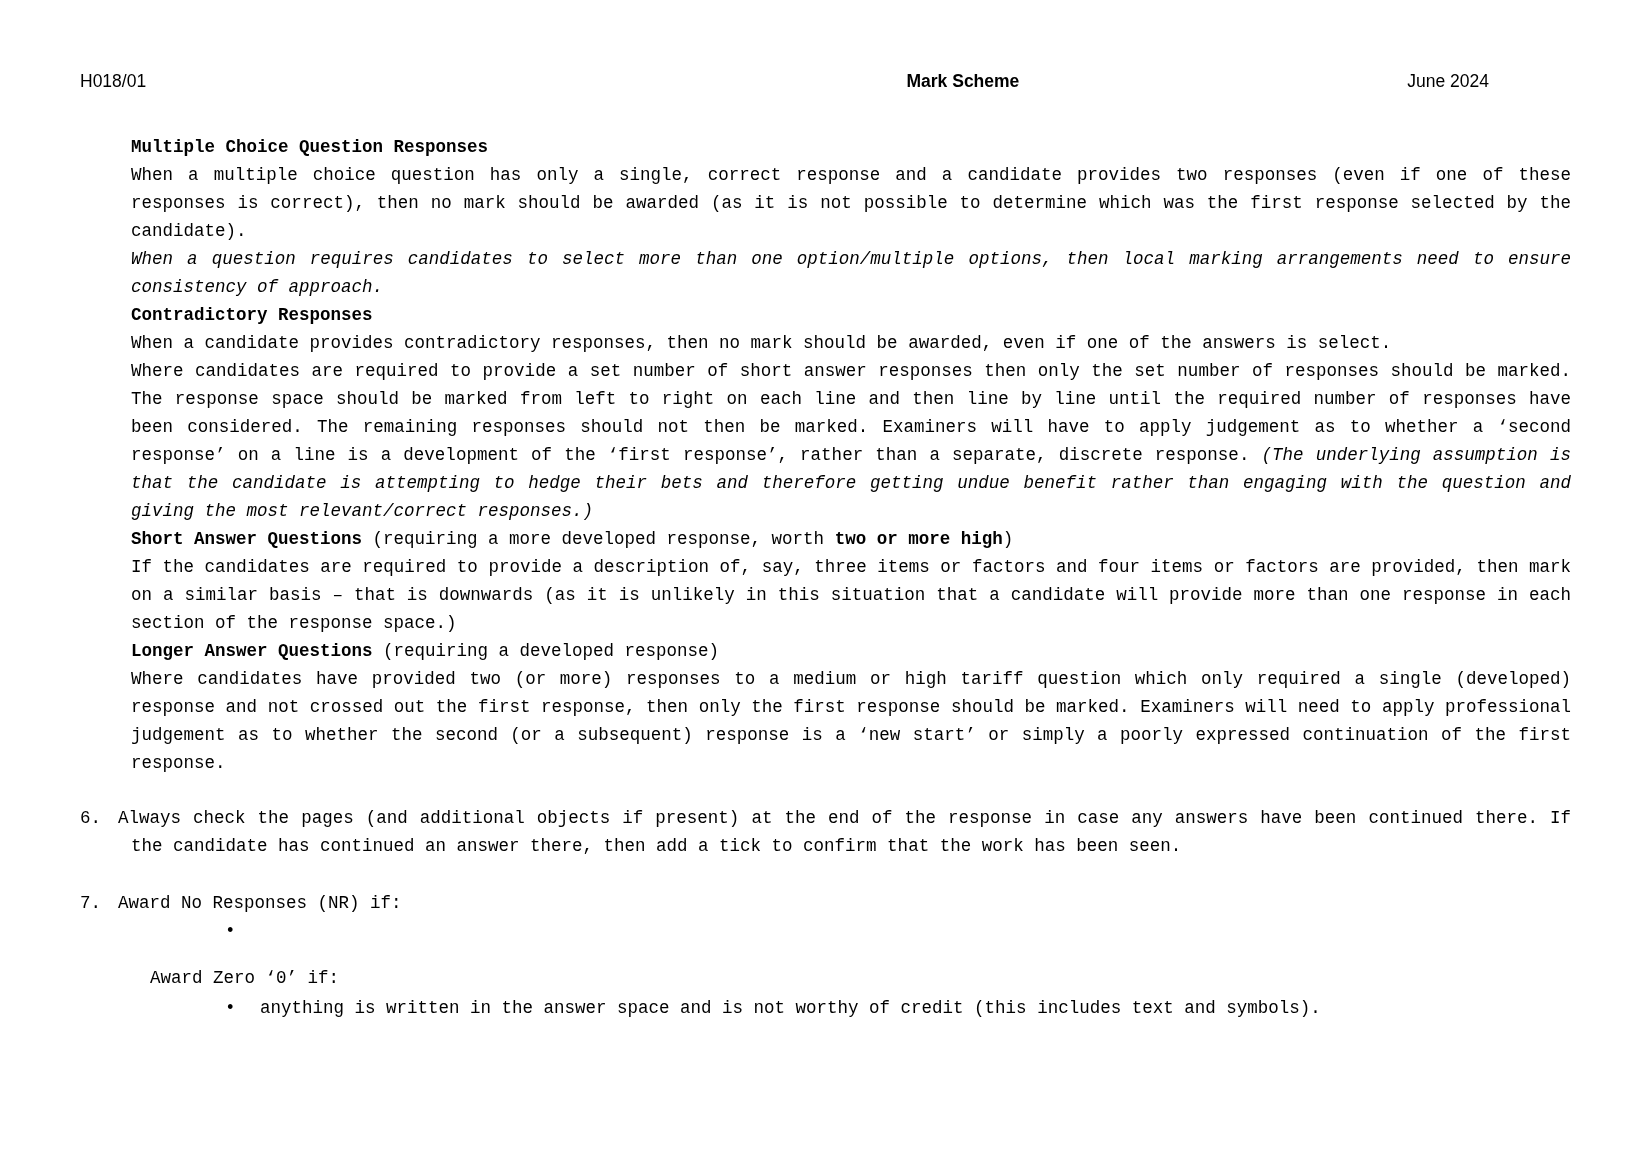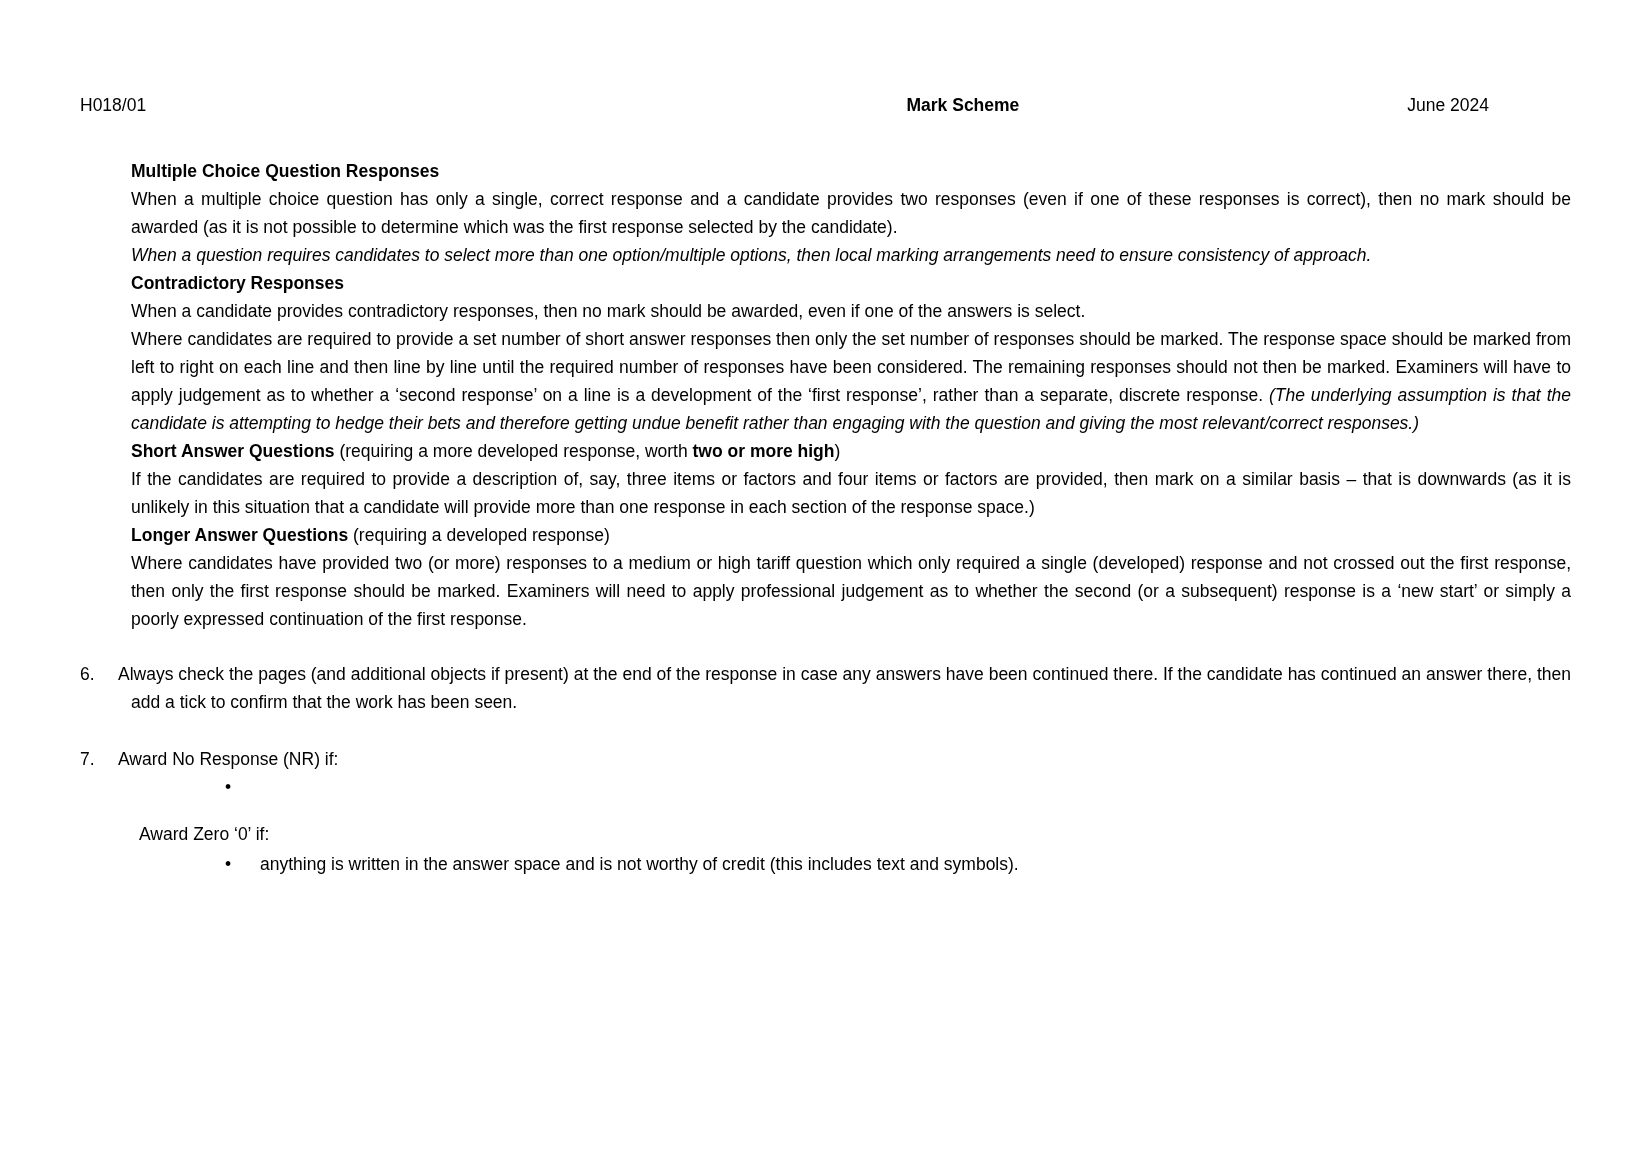"H018/01" .doc-header { padding: 91px 148px 0 80px -> 67px 148px 0 80px }
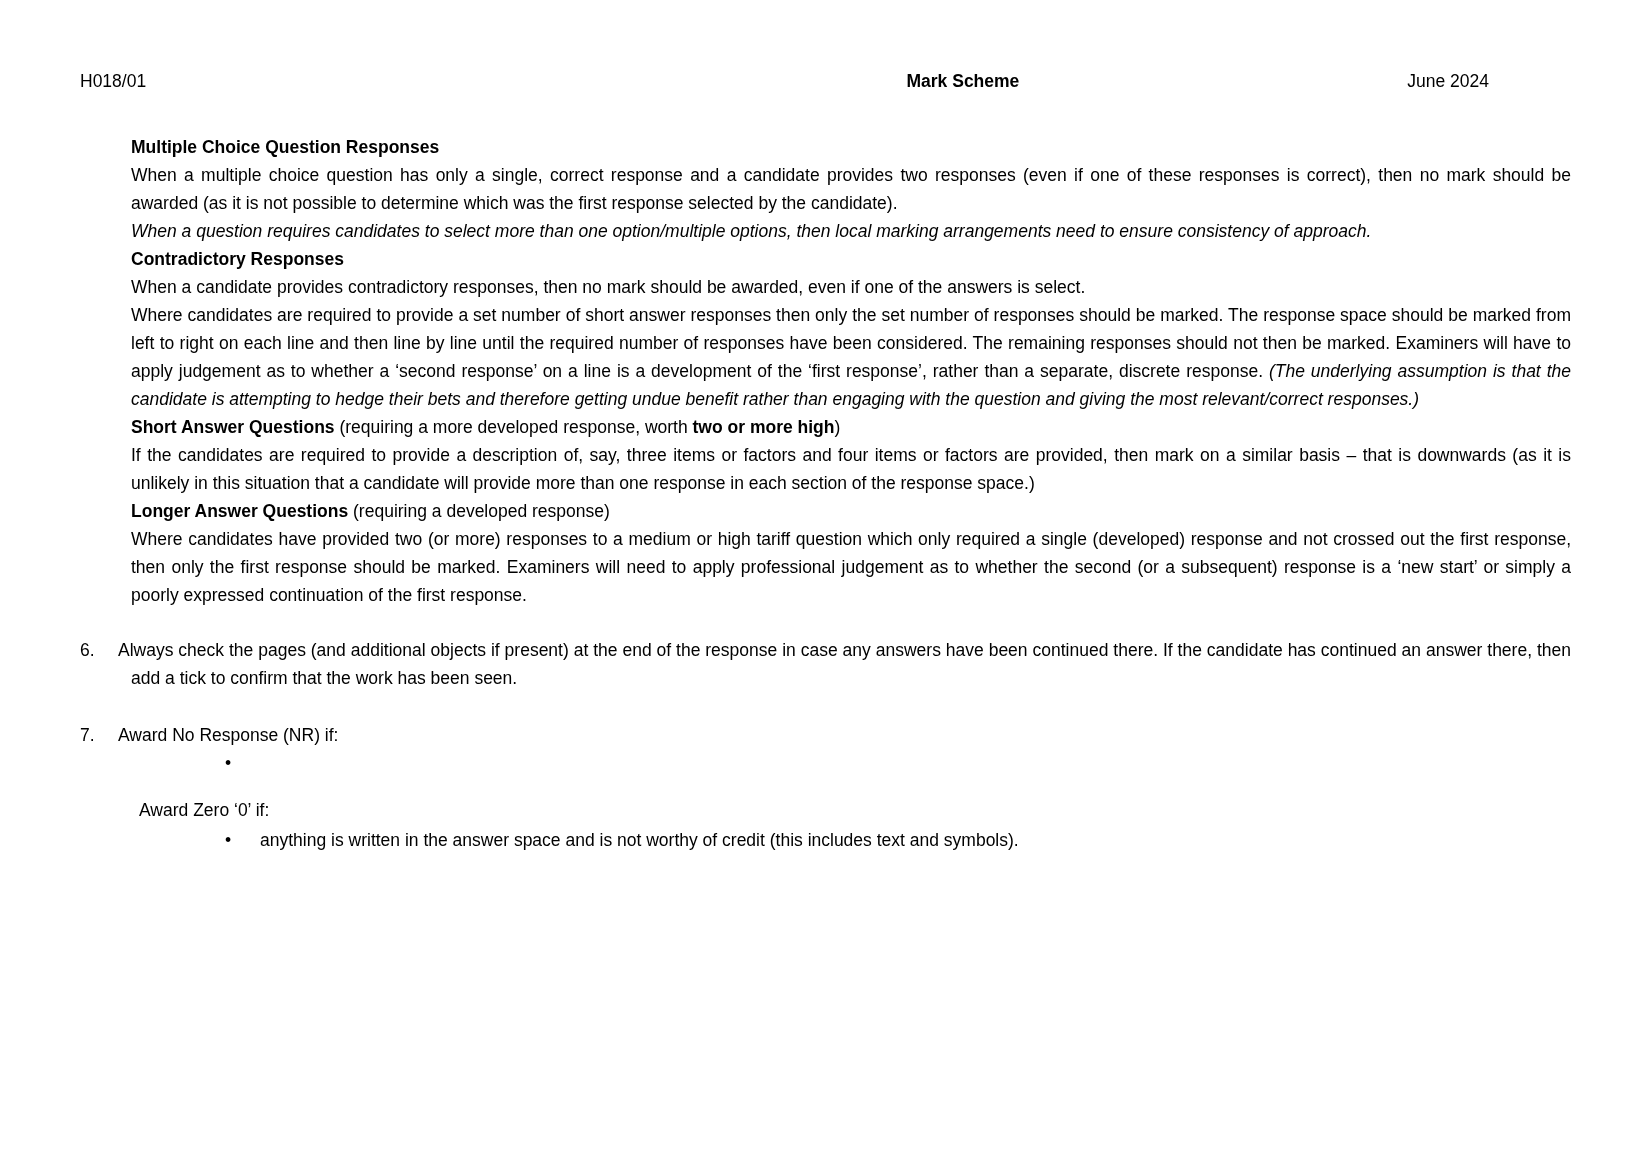"Multiple Choice Question Responses" .doc-body { font-family: none -> Liberation Mono, monospace }
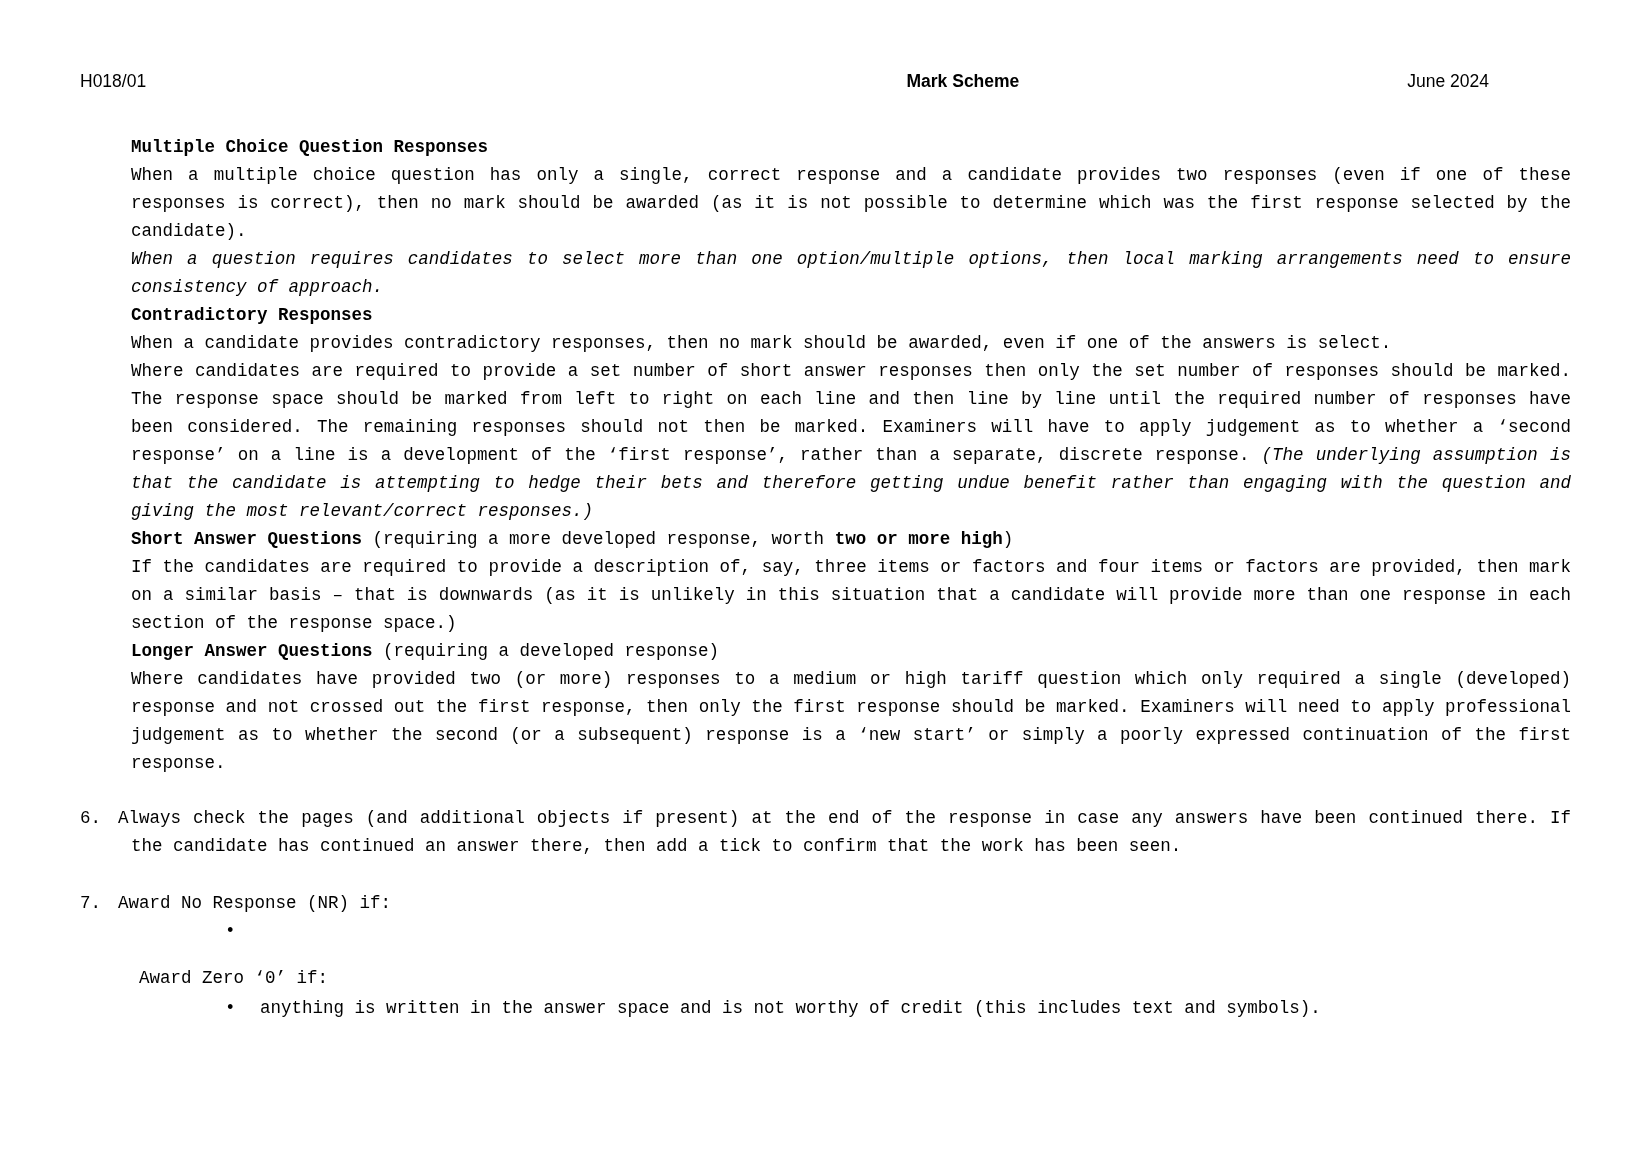"Award No Response (NR) if:" span { text: Response -> Responses }
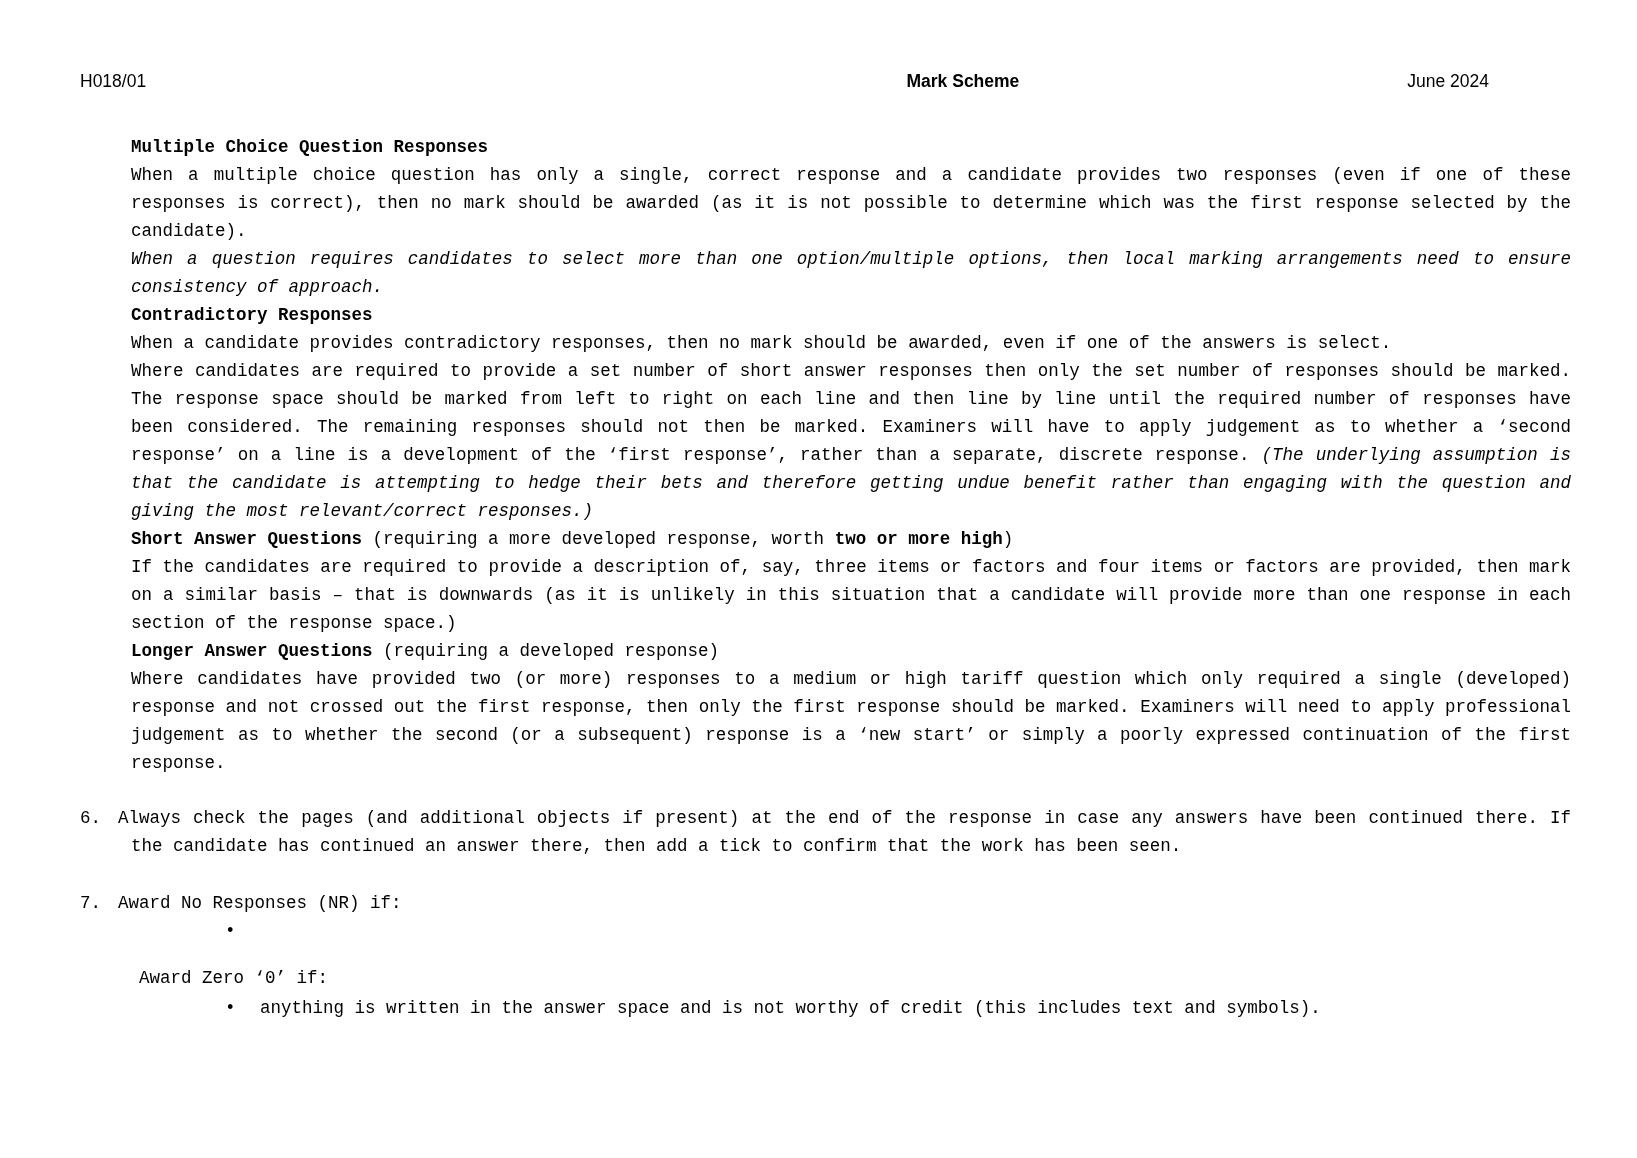"Award Zero ‘0’ if:" .sub-lead { margin-left: 8px -> 19px }
